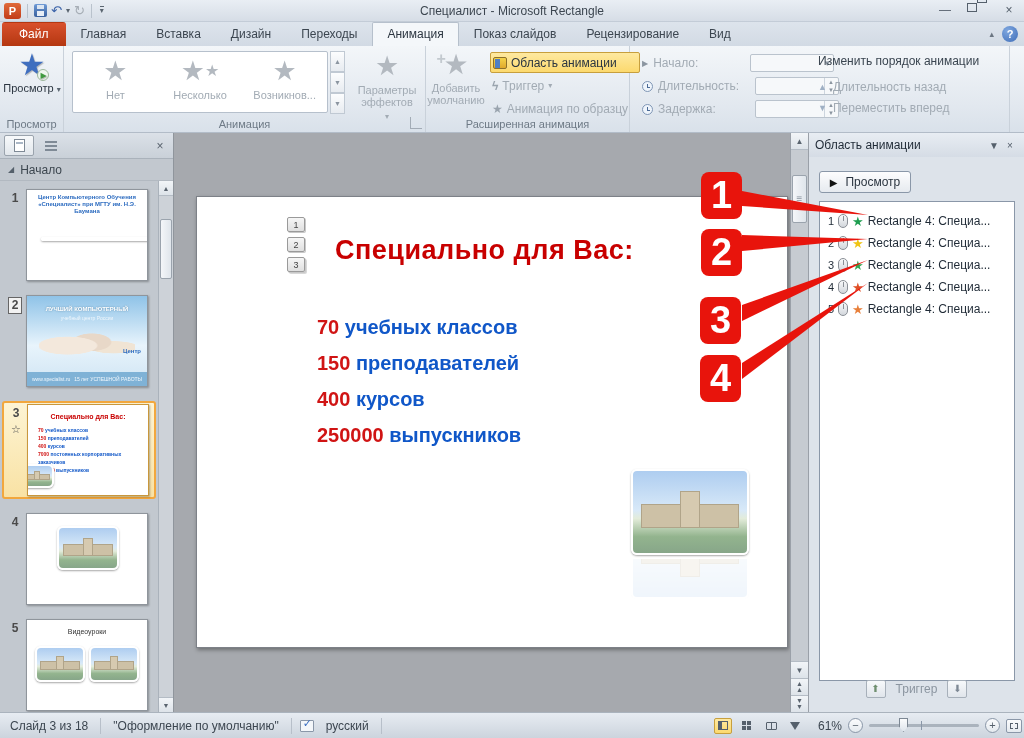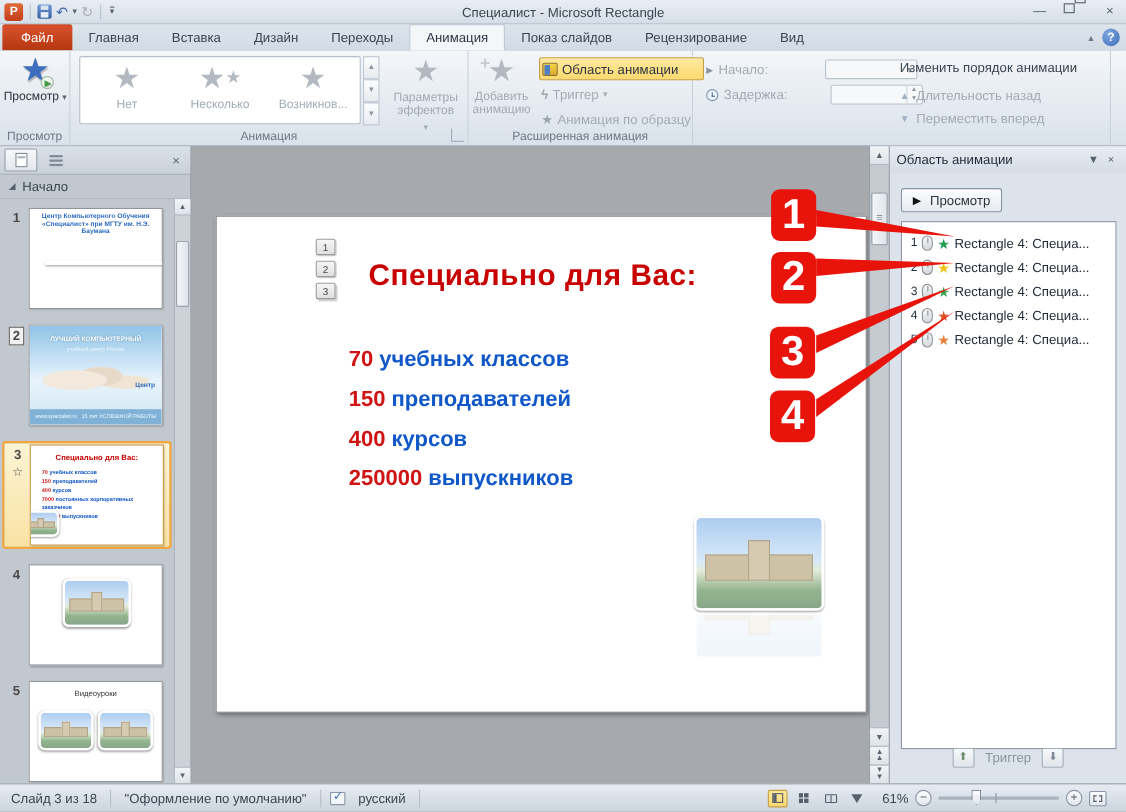"Добавить анимацию" div.bb-label { text: анимацию -> умолчанию }
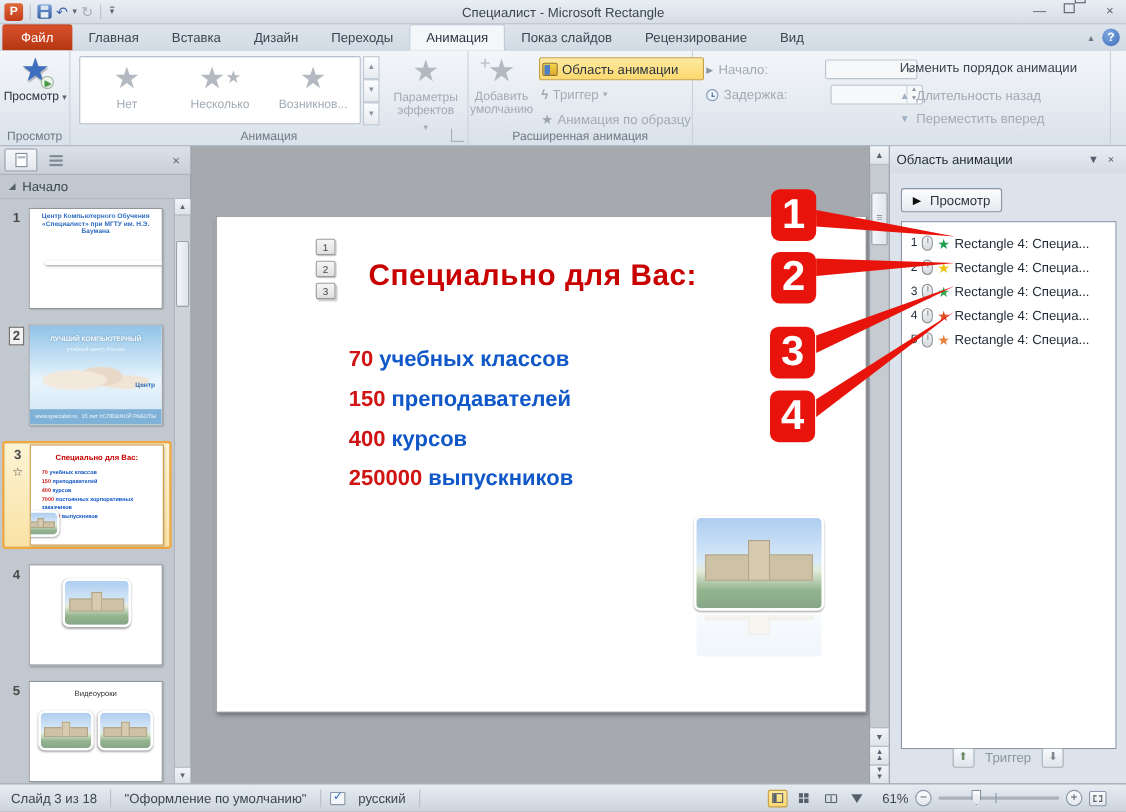"Длительность:" div.t-row { html: none -> <div> <span></span> <span>Длительность:</span> <span> <span> <span>▲</span> <span>▼</span> </span> </span> </div> }
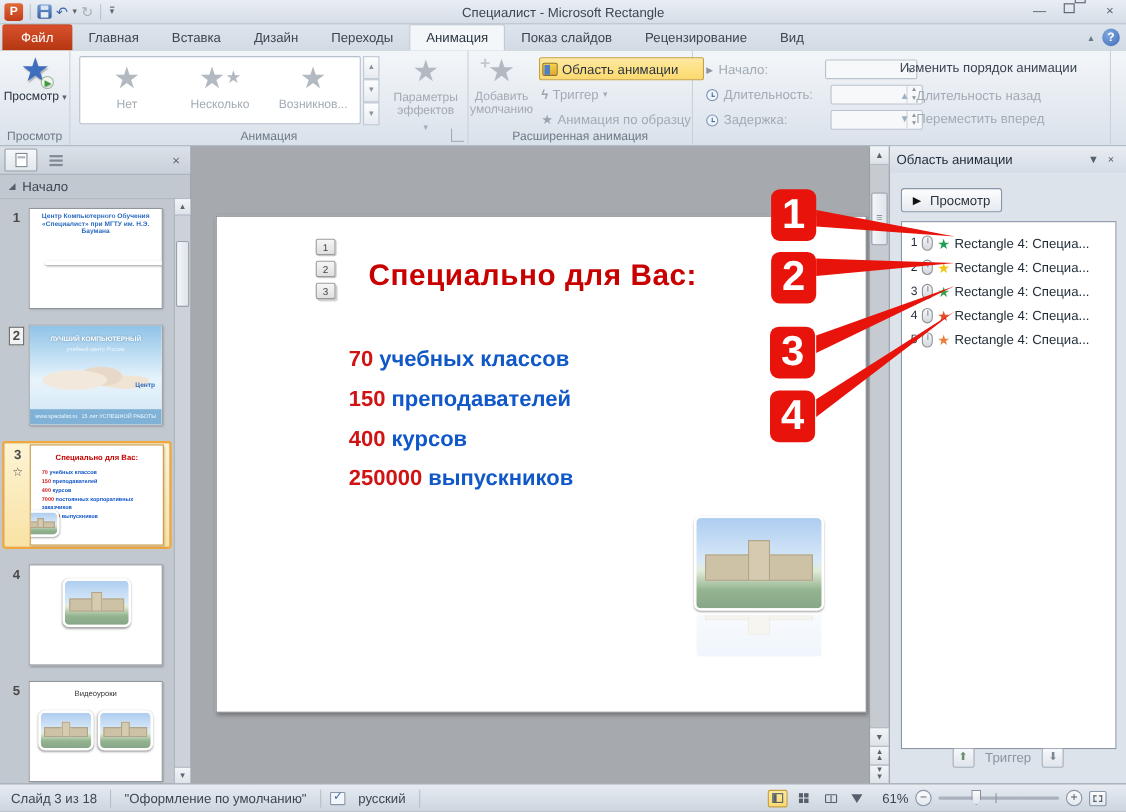"61%" .sb-right { padding-right: 18px -> 2px }
